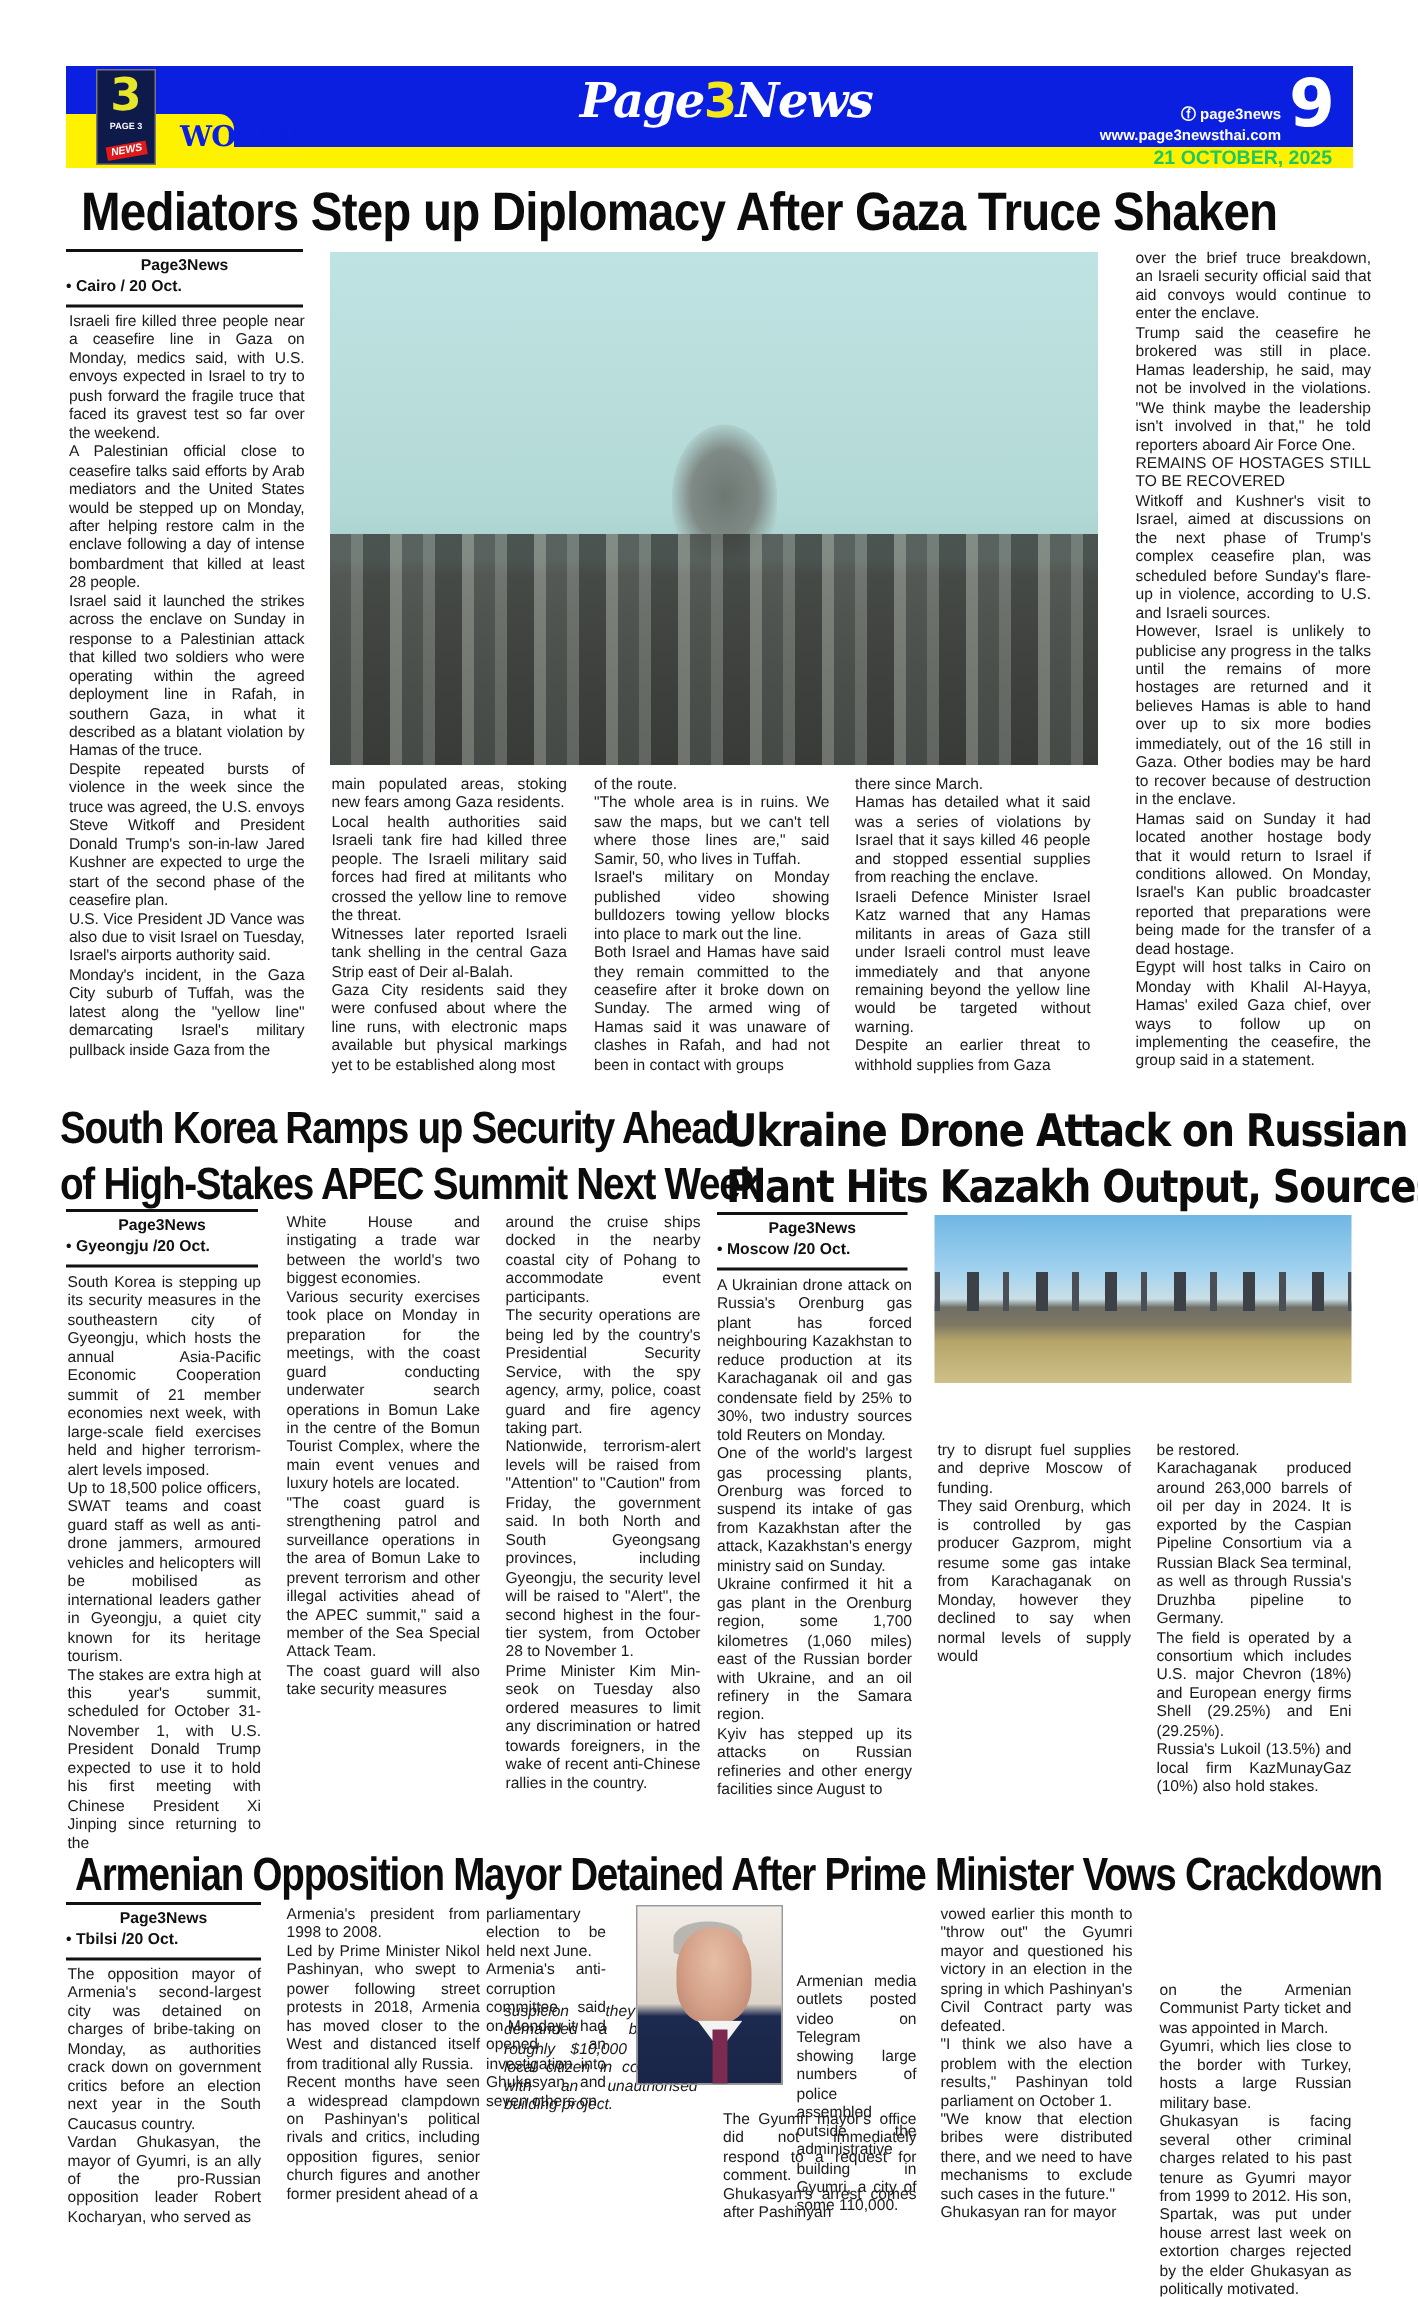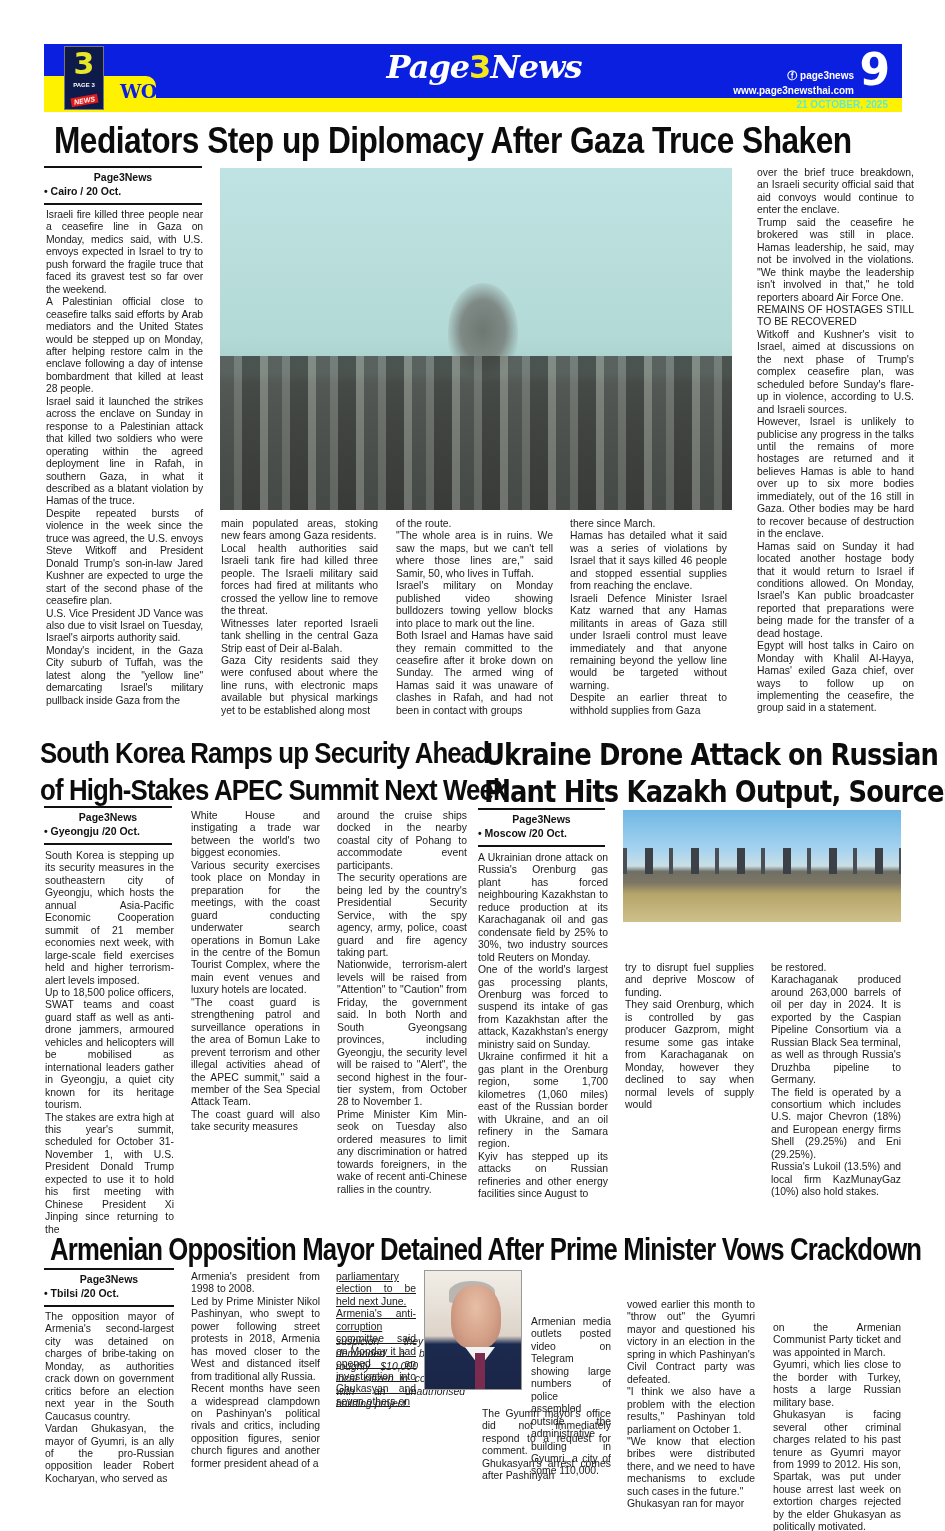"21 OCTOBER, 2025" .date-line { color: #5eead4 -> #22c55e; font-size: 10px -> 13px }
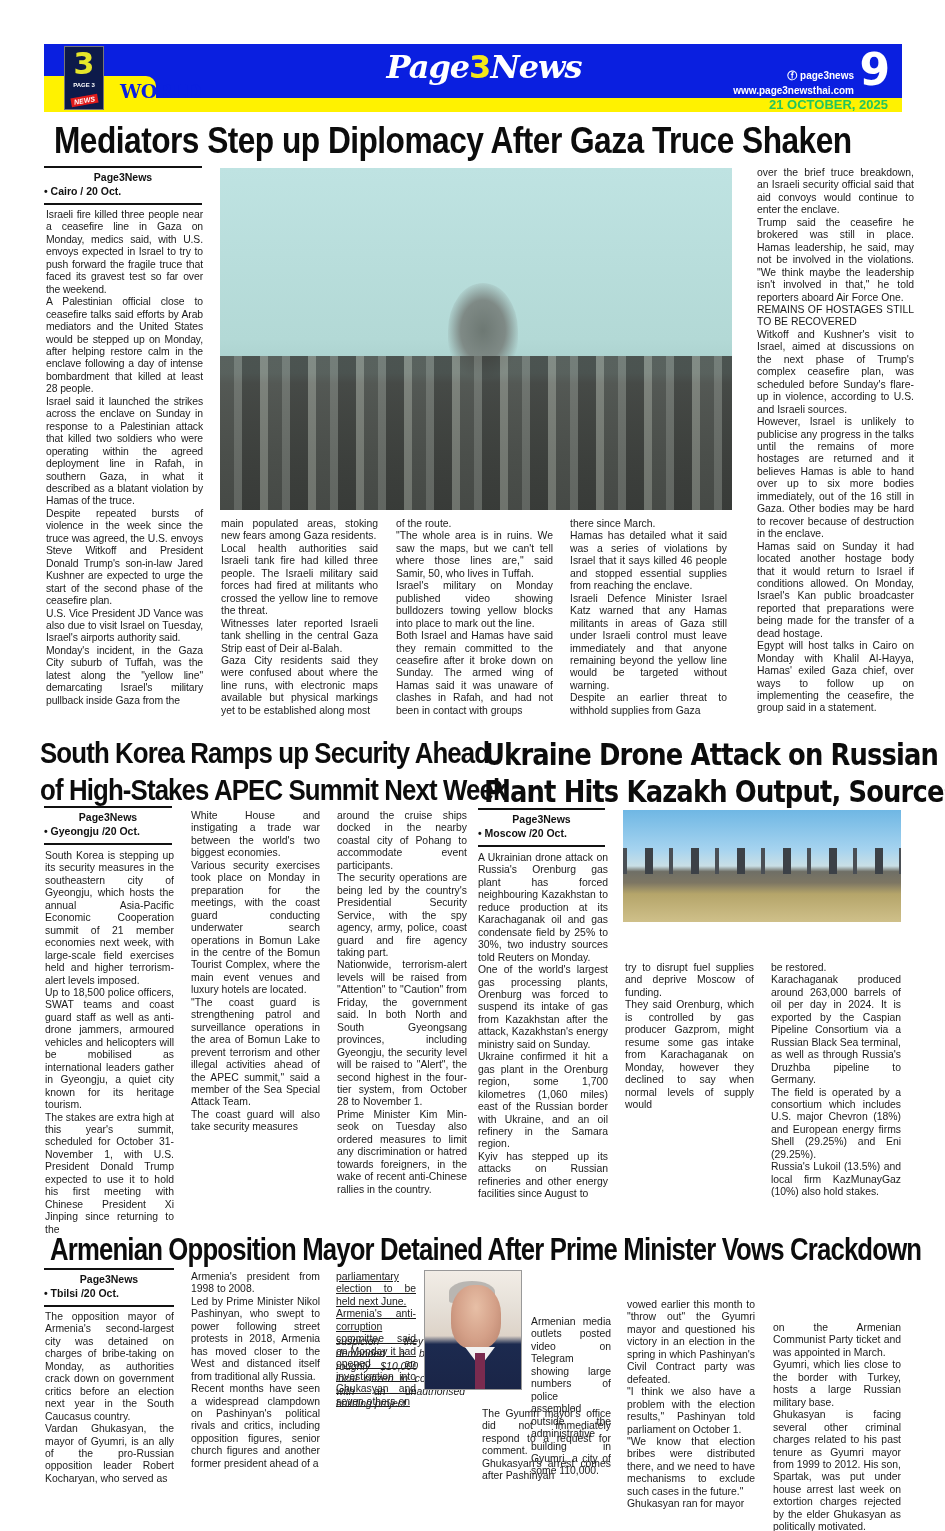"parliamentary election to be held" div.col { left: 336px -> 324px; text-decoration: underline -> none }
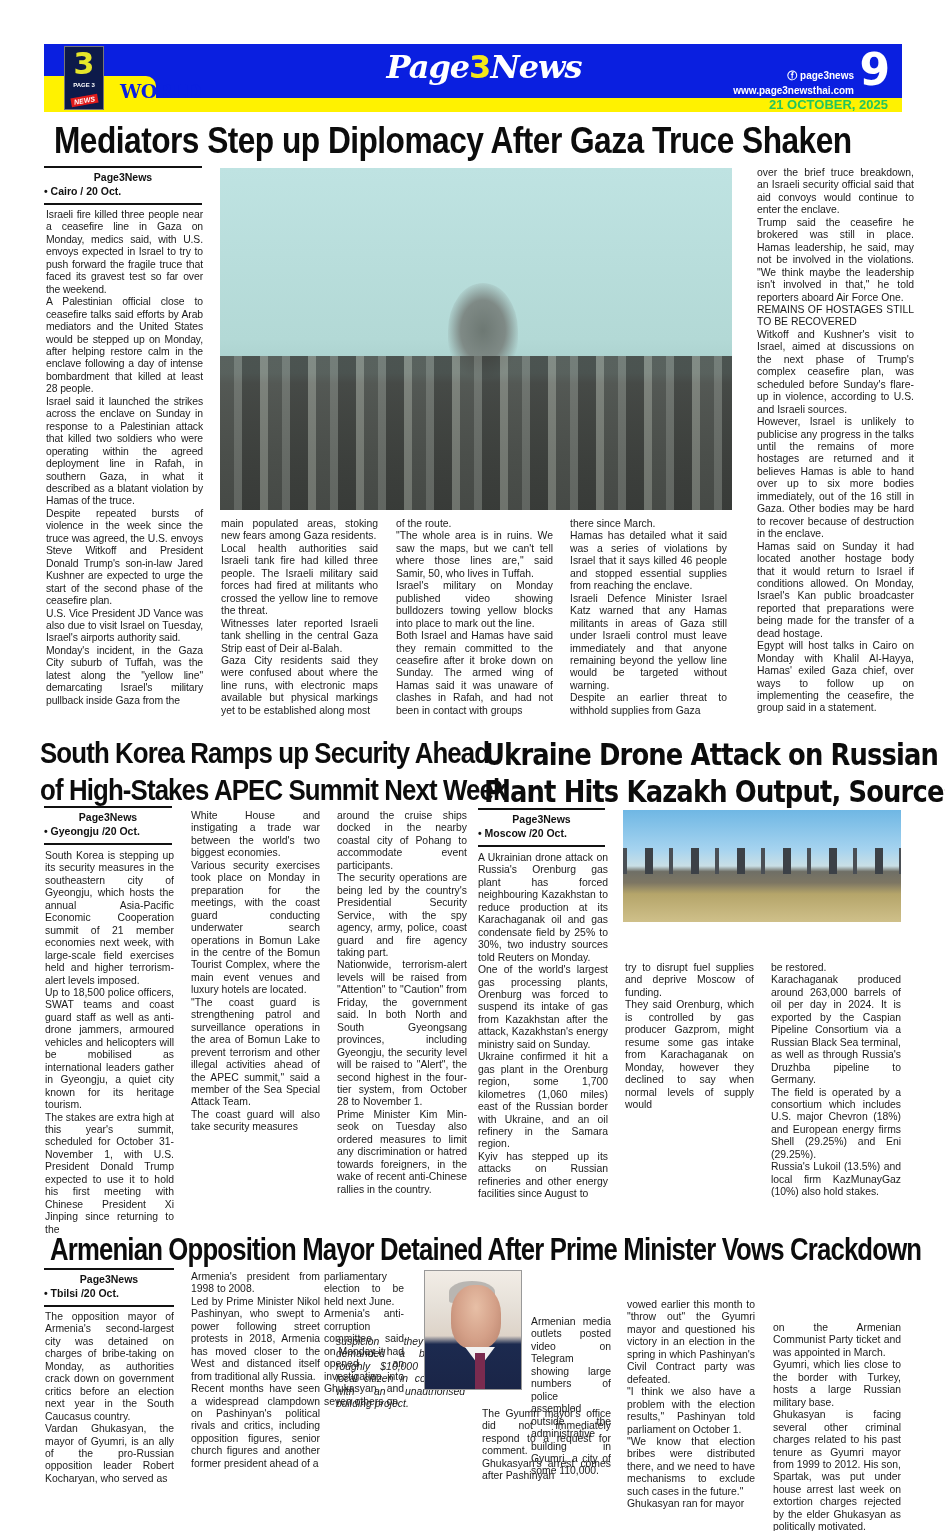"vowed earlier this month to" div.col { margin-top: 28px -> none }
